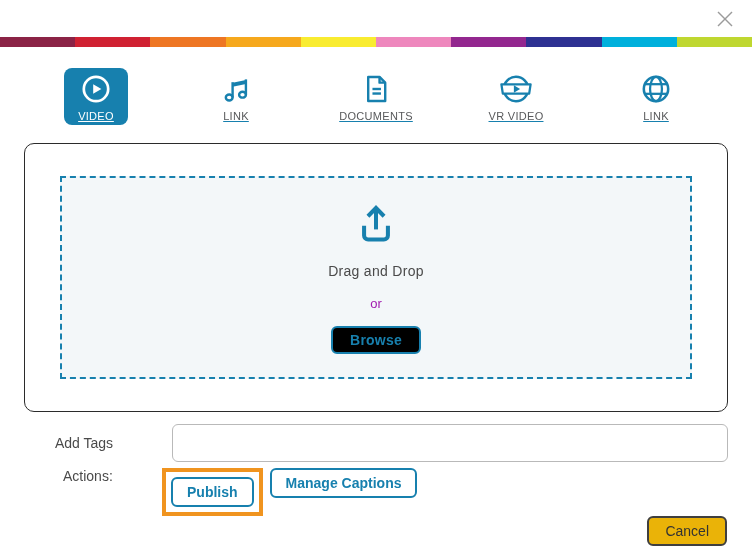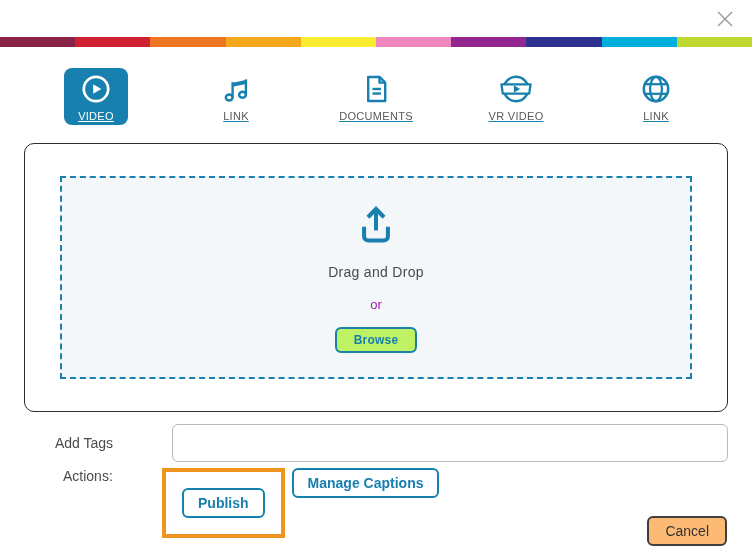"Browse" .browse-btn { background: #bef264 -> #000000; font-size: 12px -> 14px }
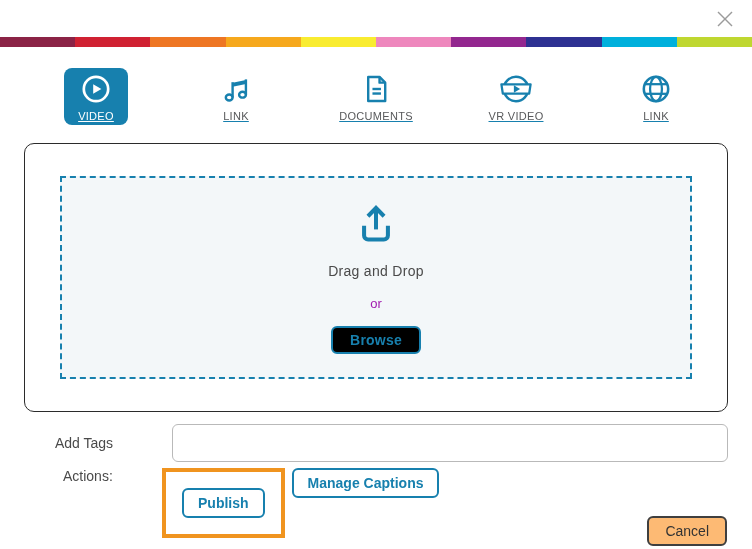"Publish" .highlight-box { padding: 16px -> 5px }
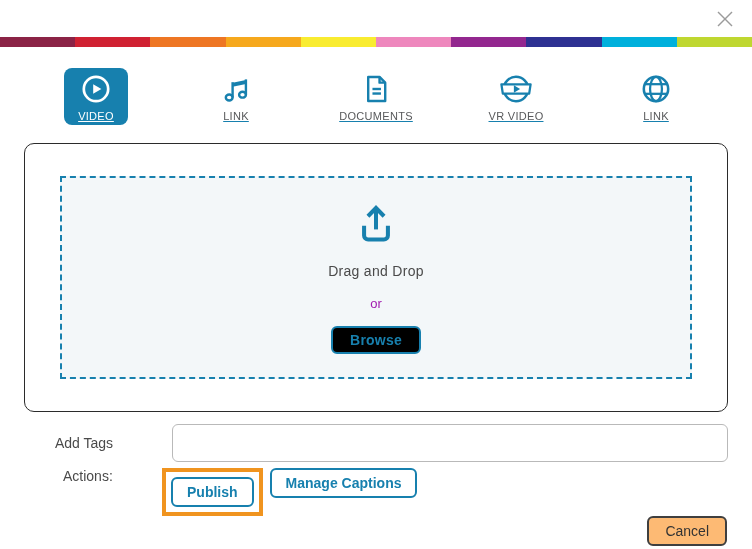"Cancel" .cancel-btn { background: #fdba74 -> #eab308 }
